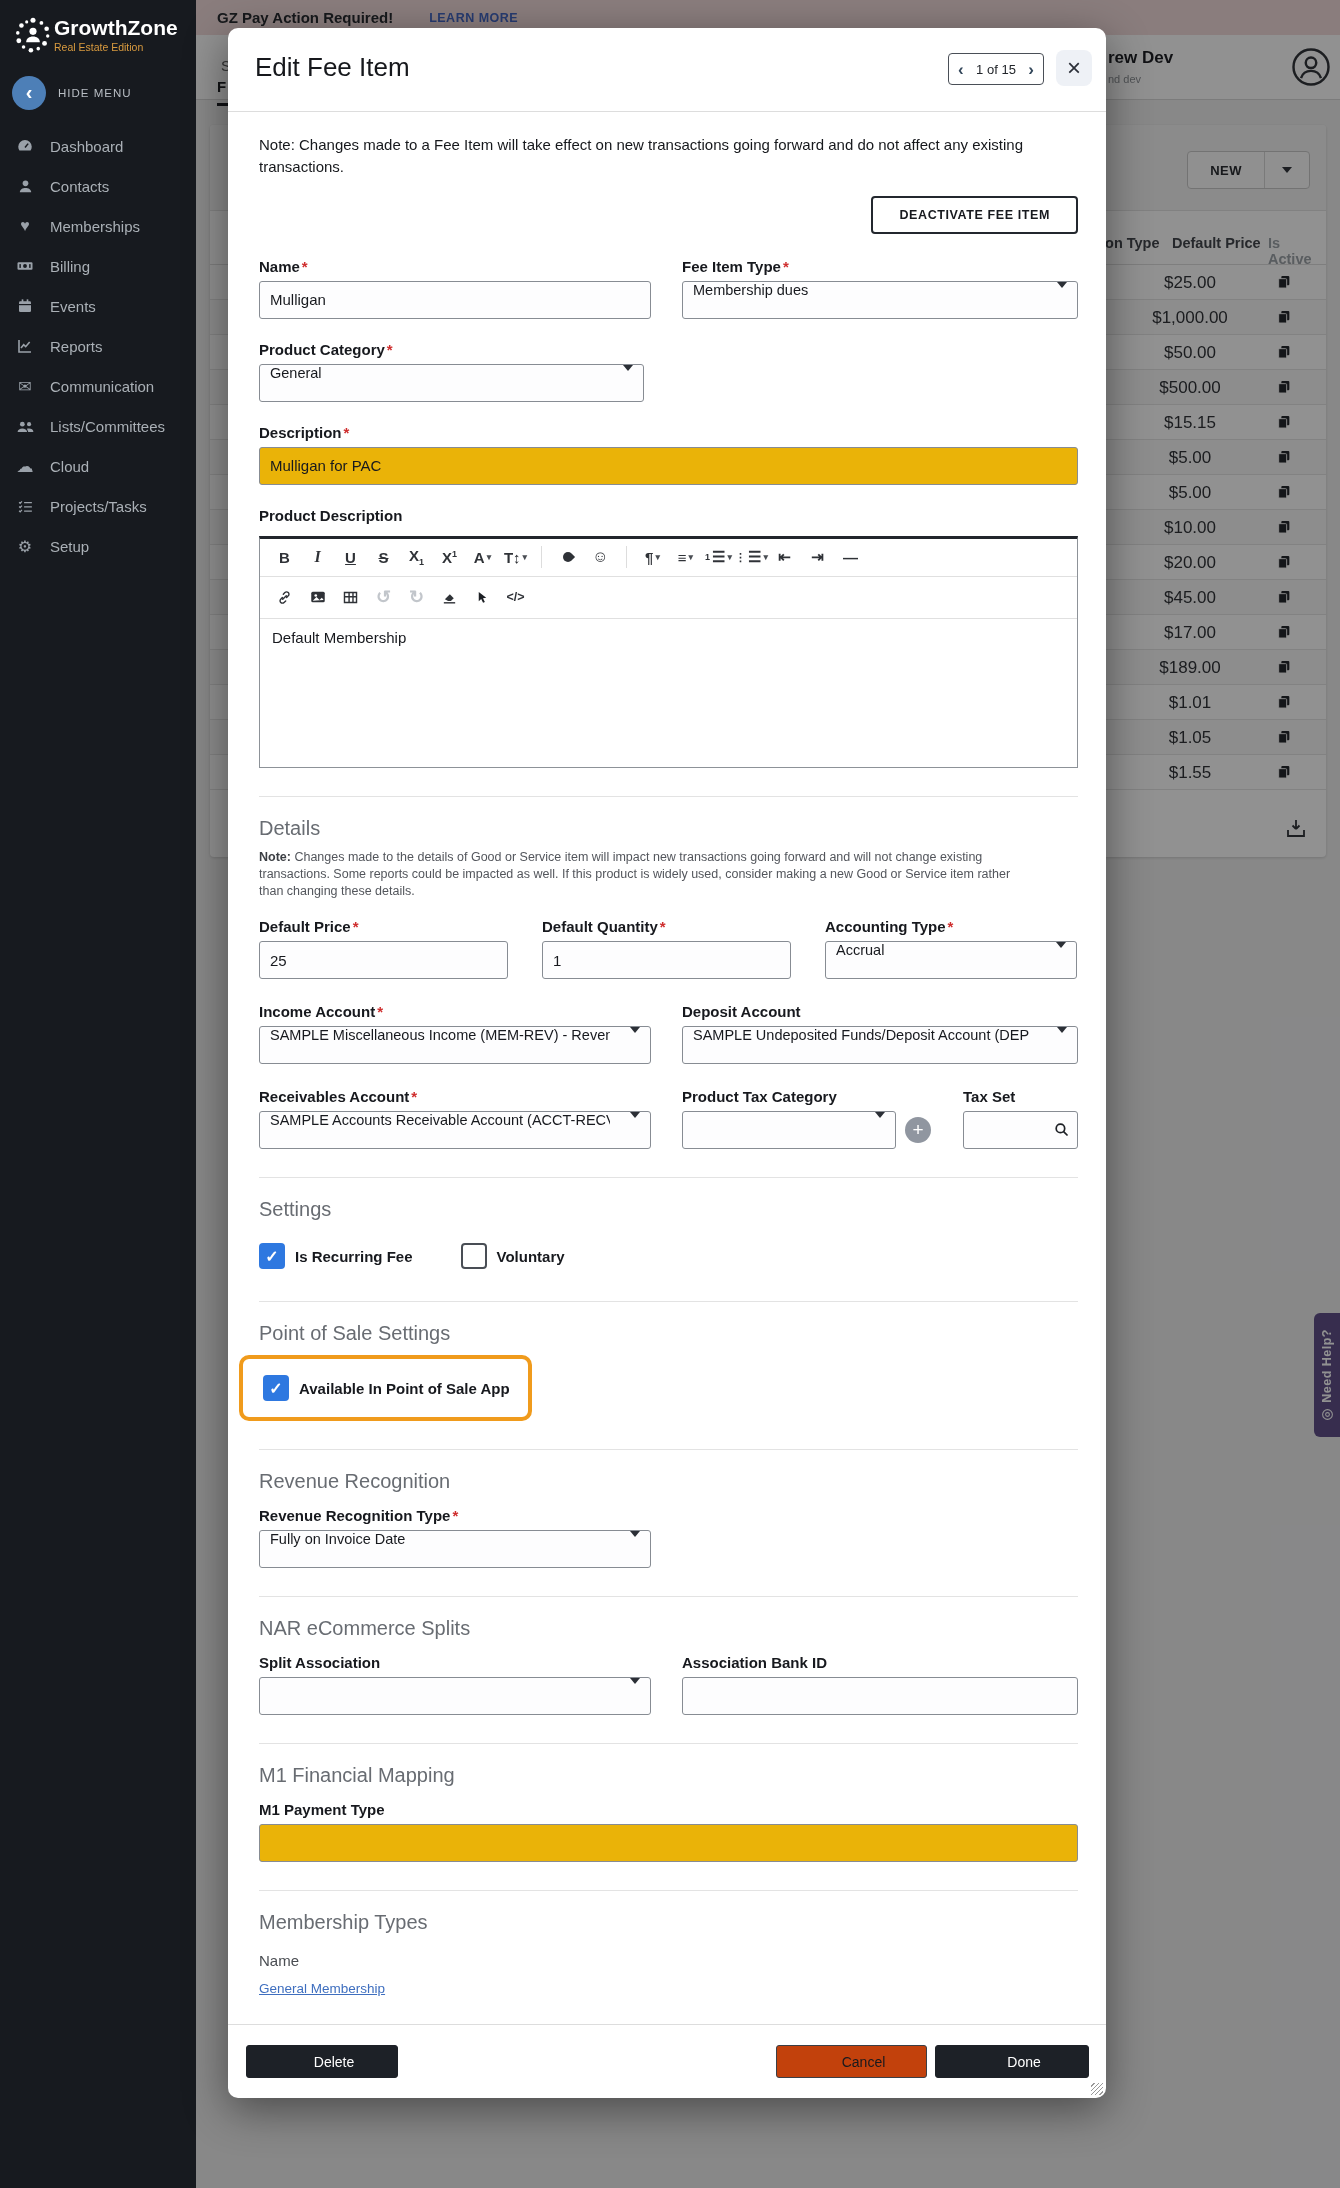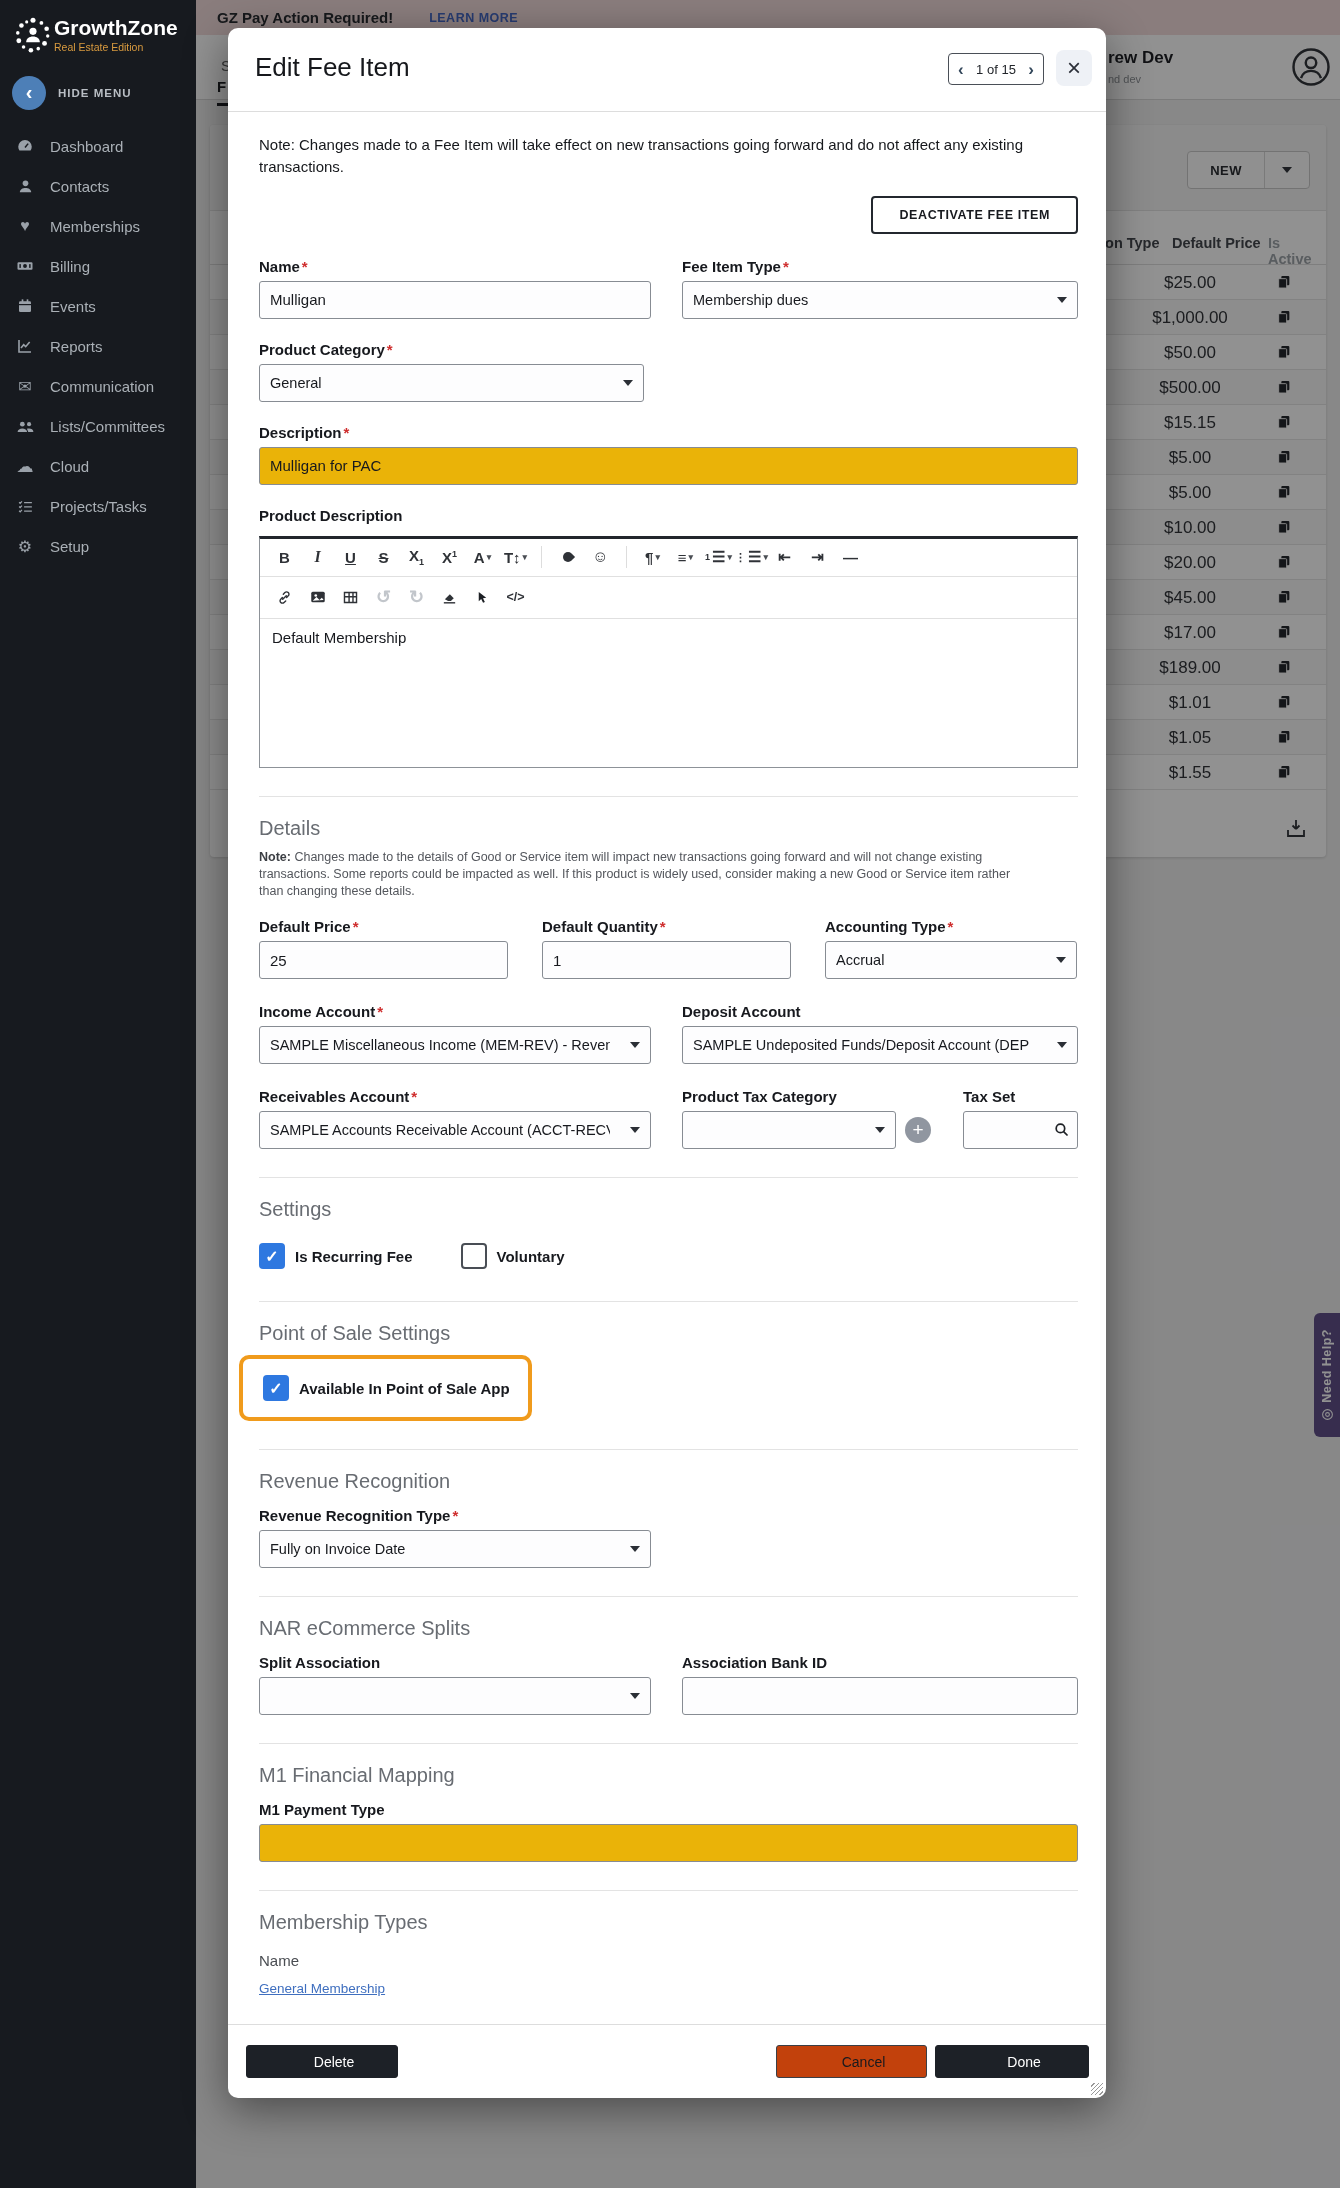"HIDE MENU" .hide-label { font-weight: 700 -> 400 }
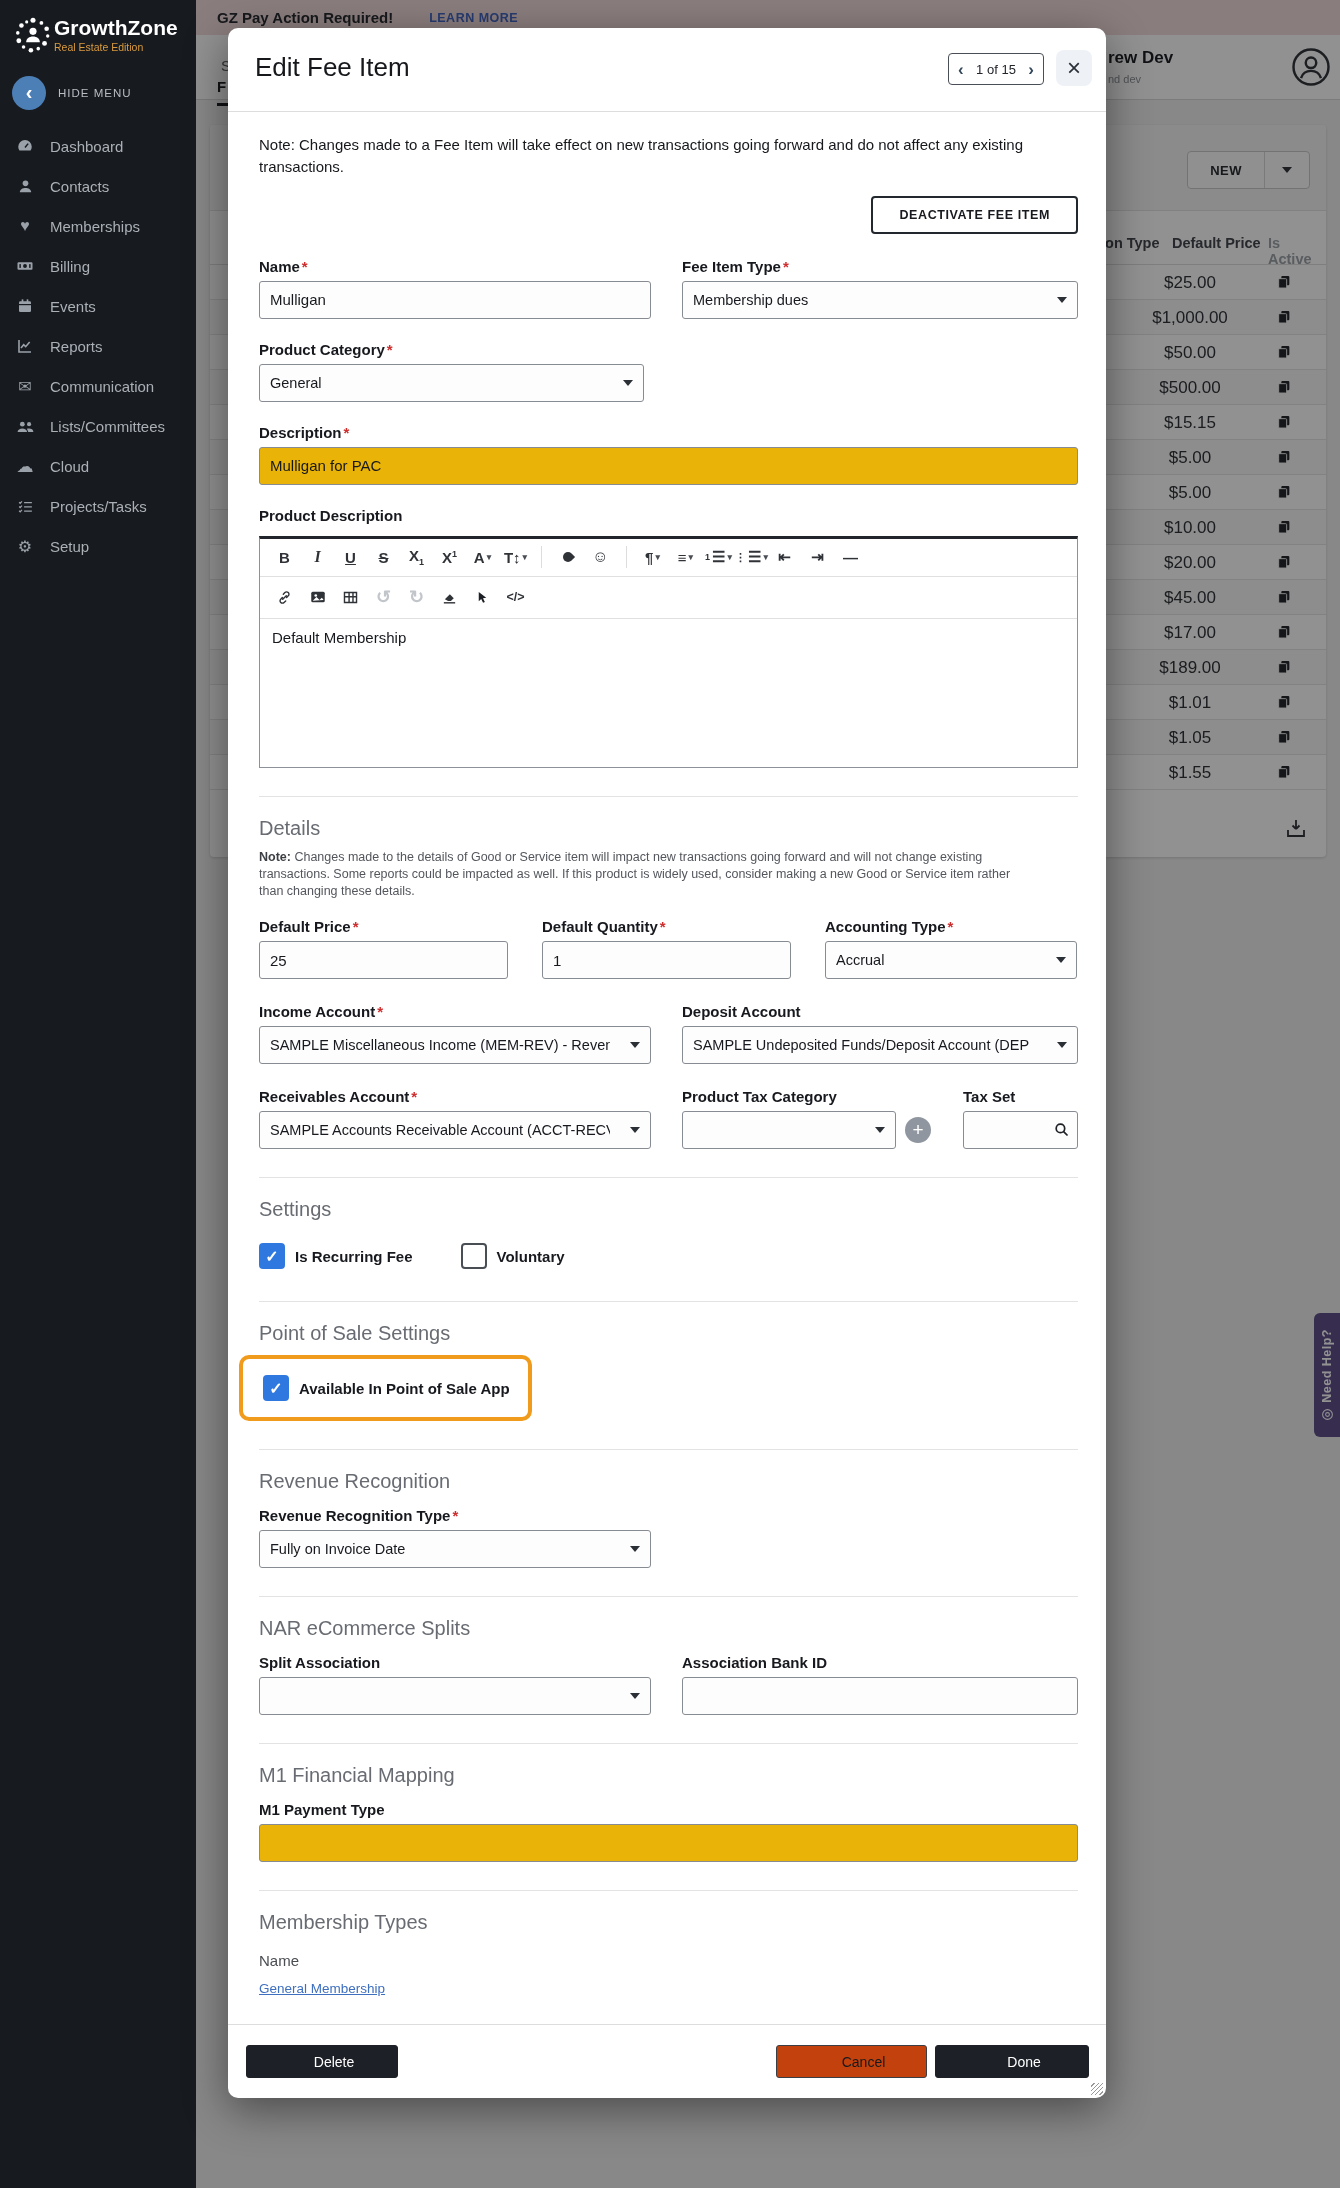"Membership dues" .selectbox { align-items: center -> none }
